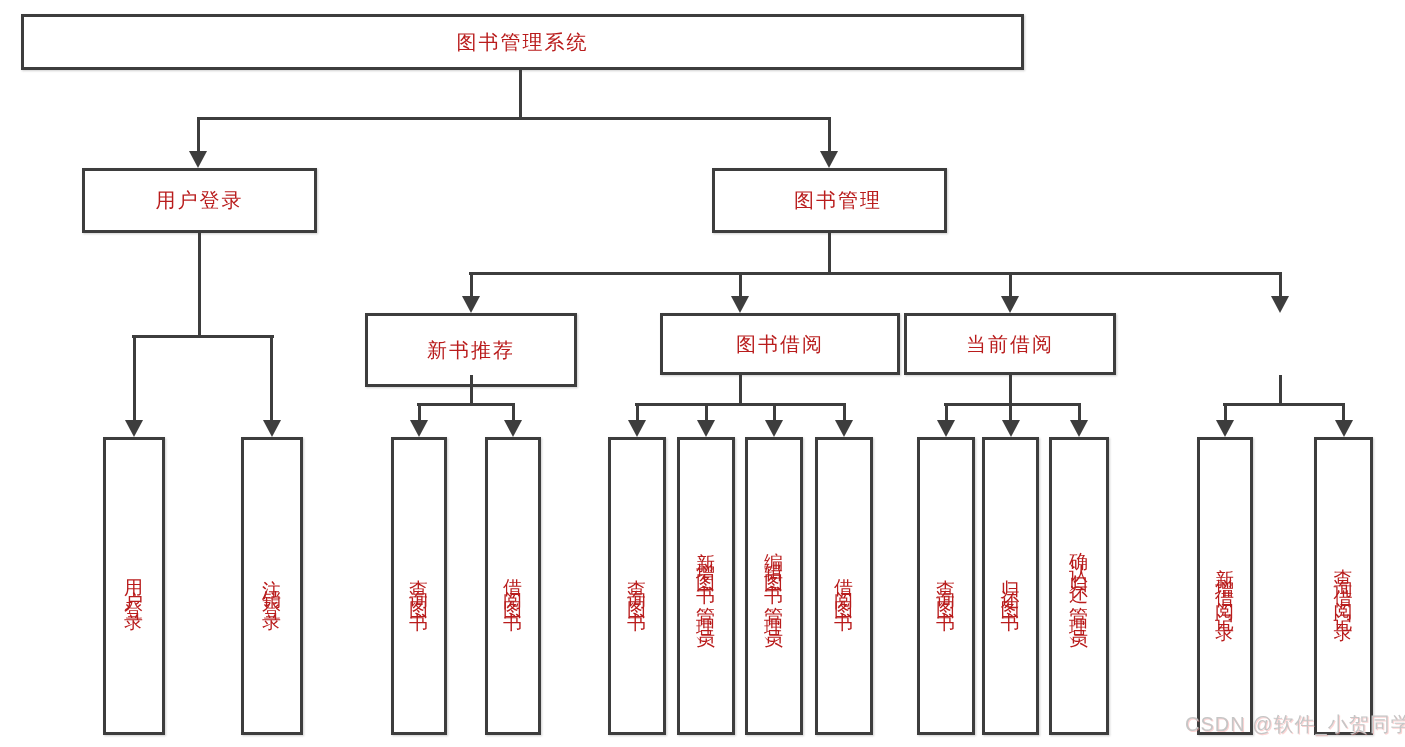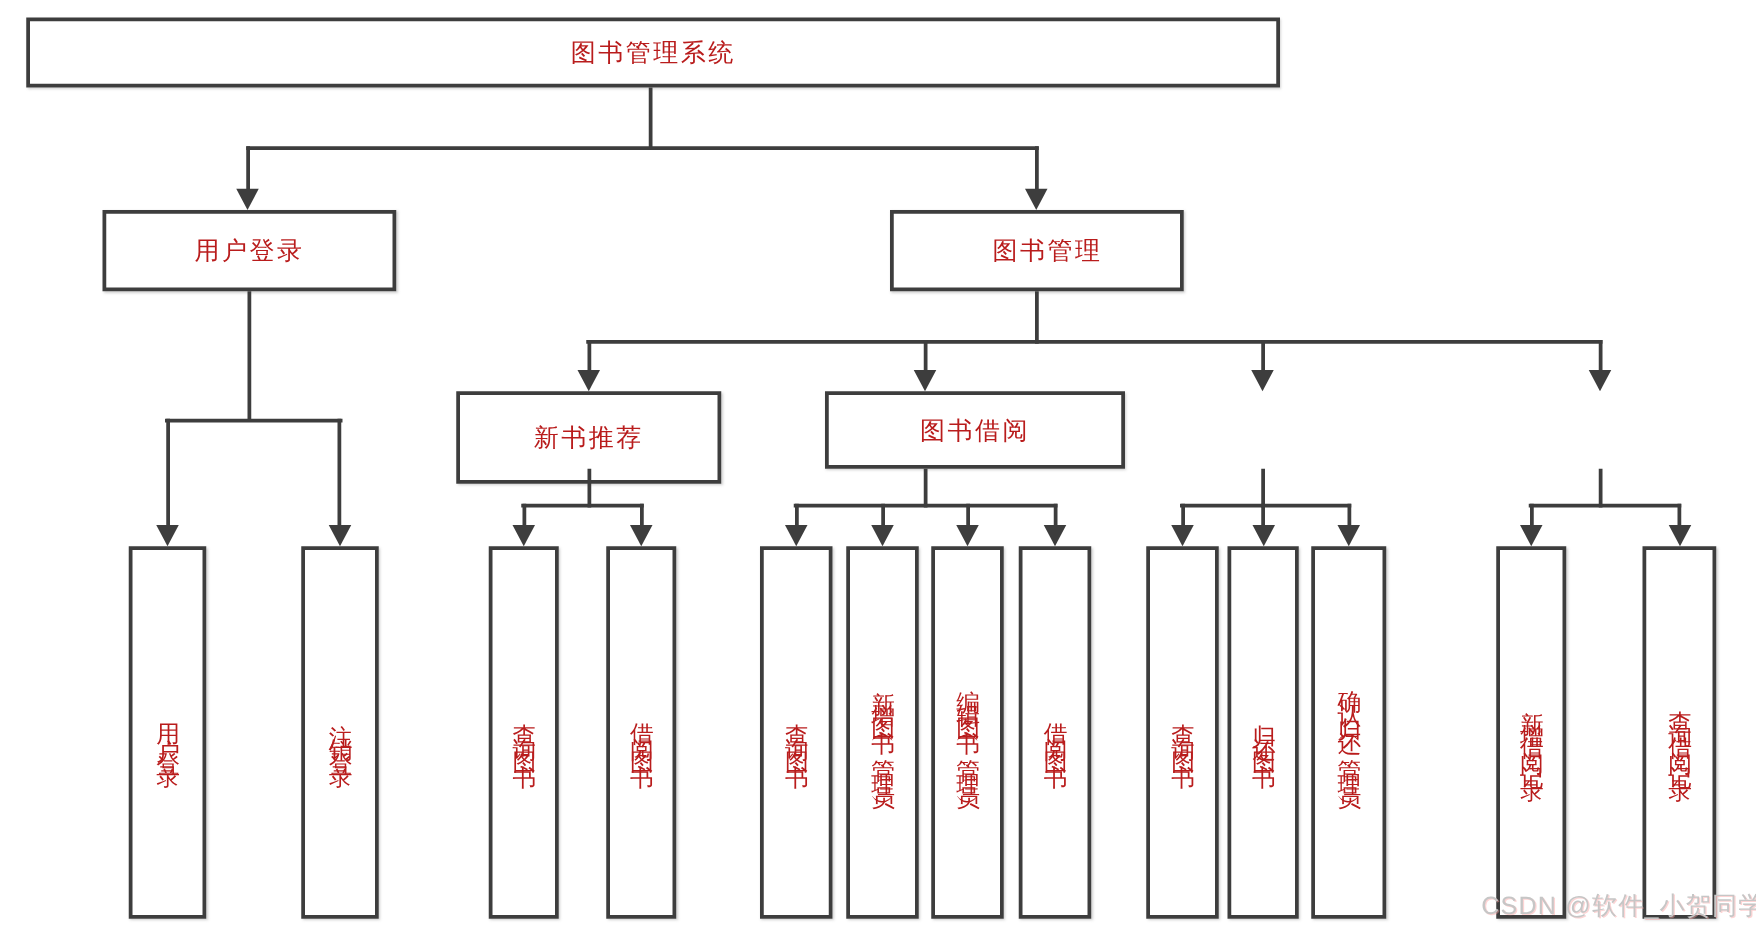"当前借阅" div.box { html: none -> <div>当前借阅</div> }
